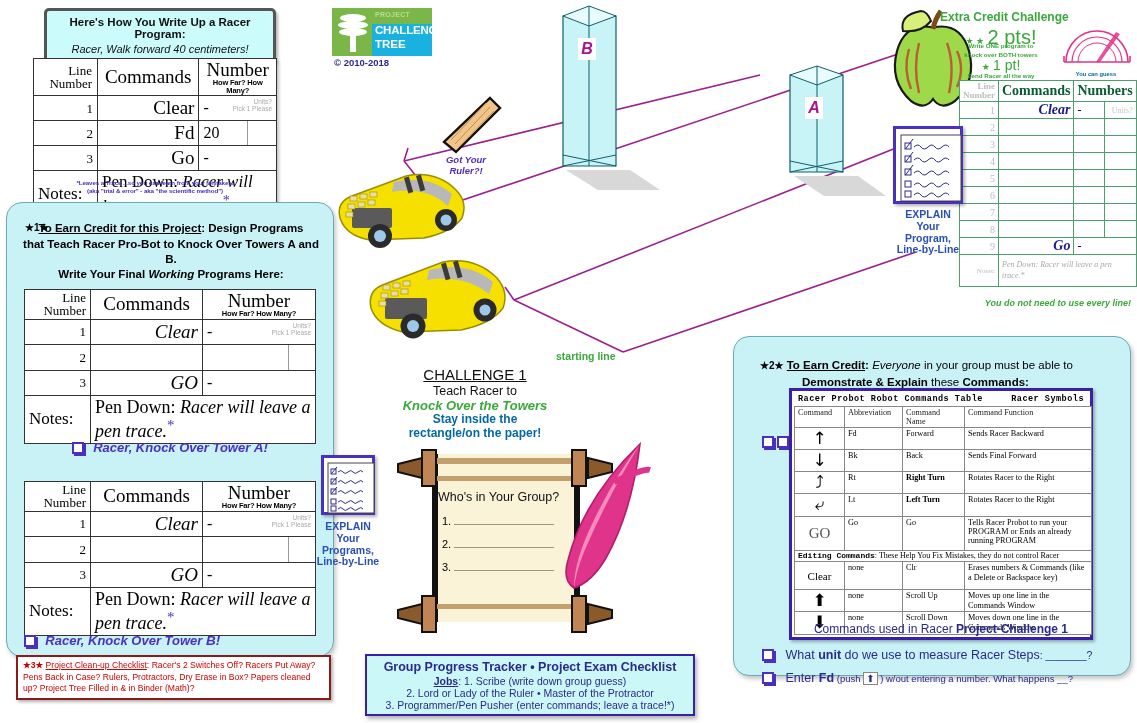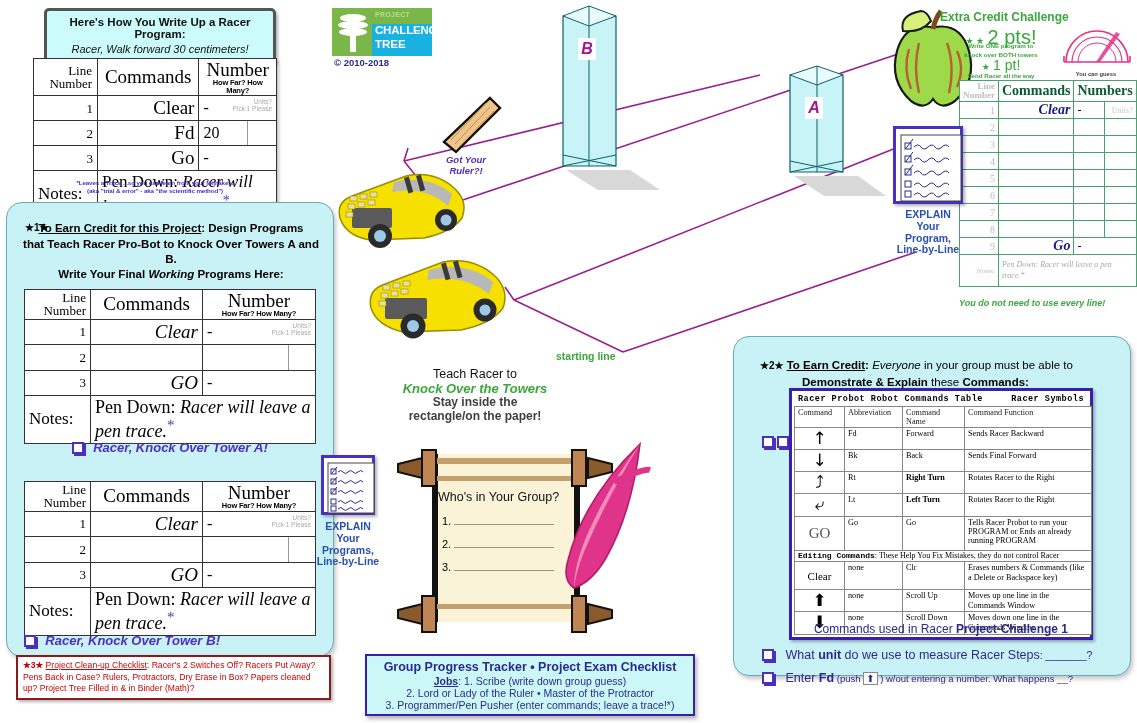"Racer, Walk forward 30 centimeters!" div { text: 30 -> 40 }
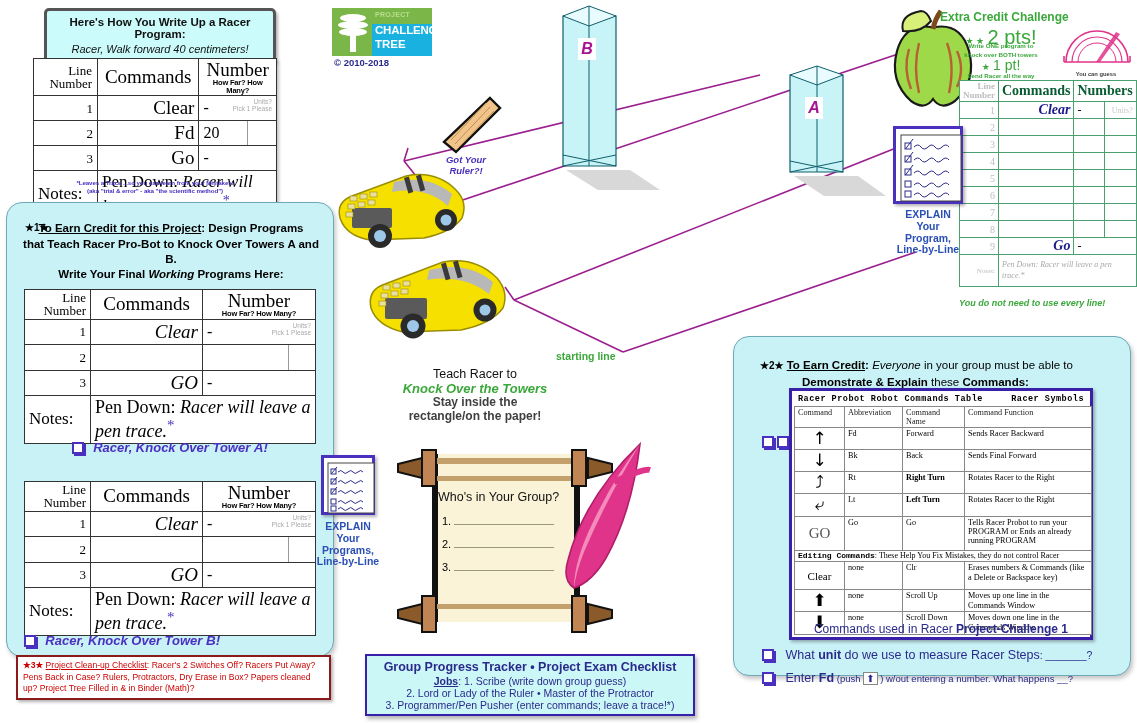"You do not need to" div.abs { text-align: left -> right }
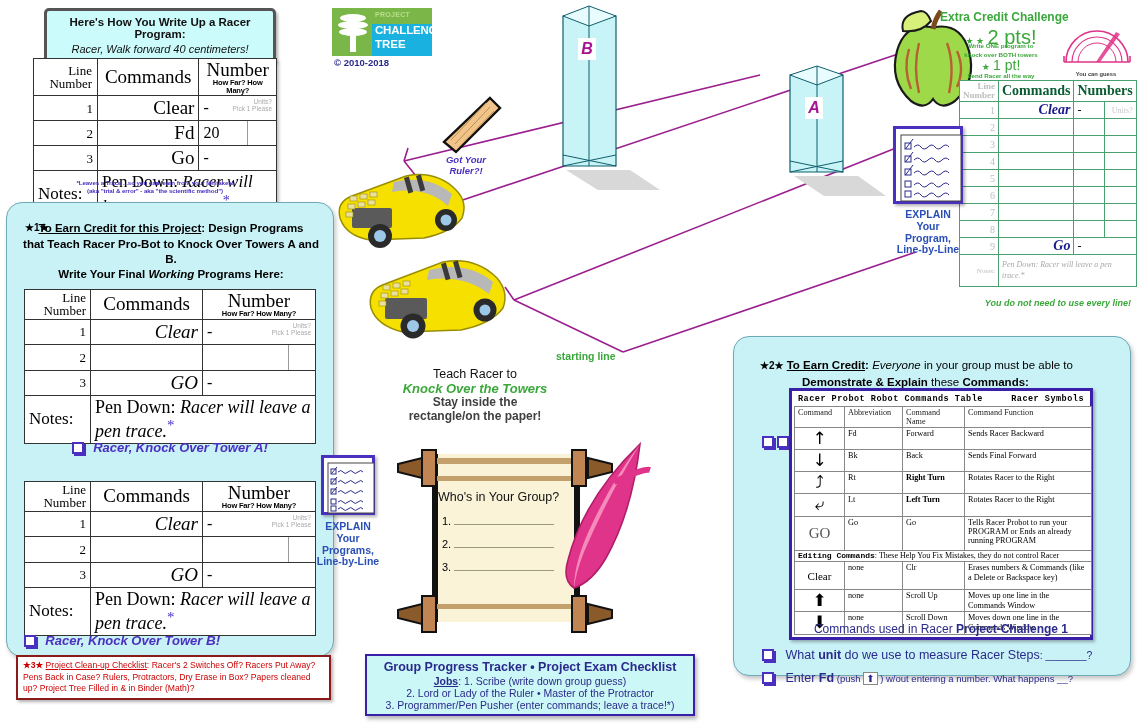"CHALLENGE 1" div { html: none -> <div>CHALLENGE 1</div> }
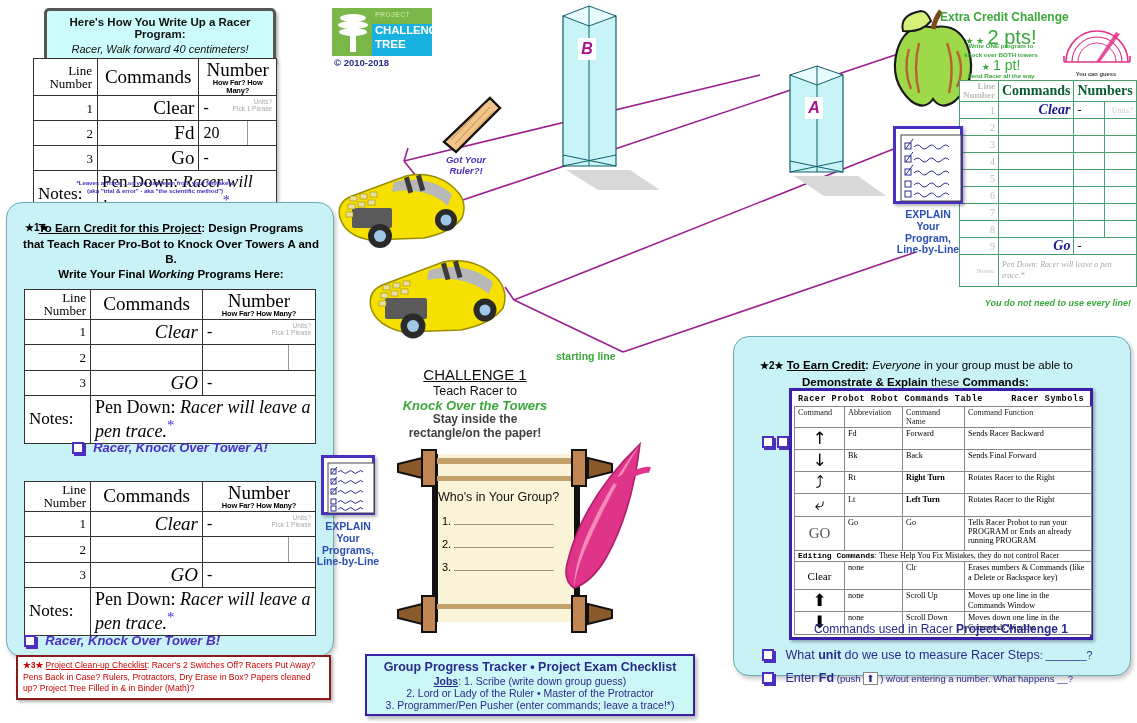"Stay inside the" .pink { color: #404040 -> #0369a1 }
